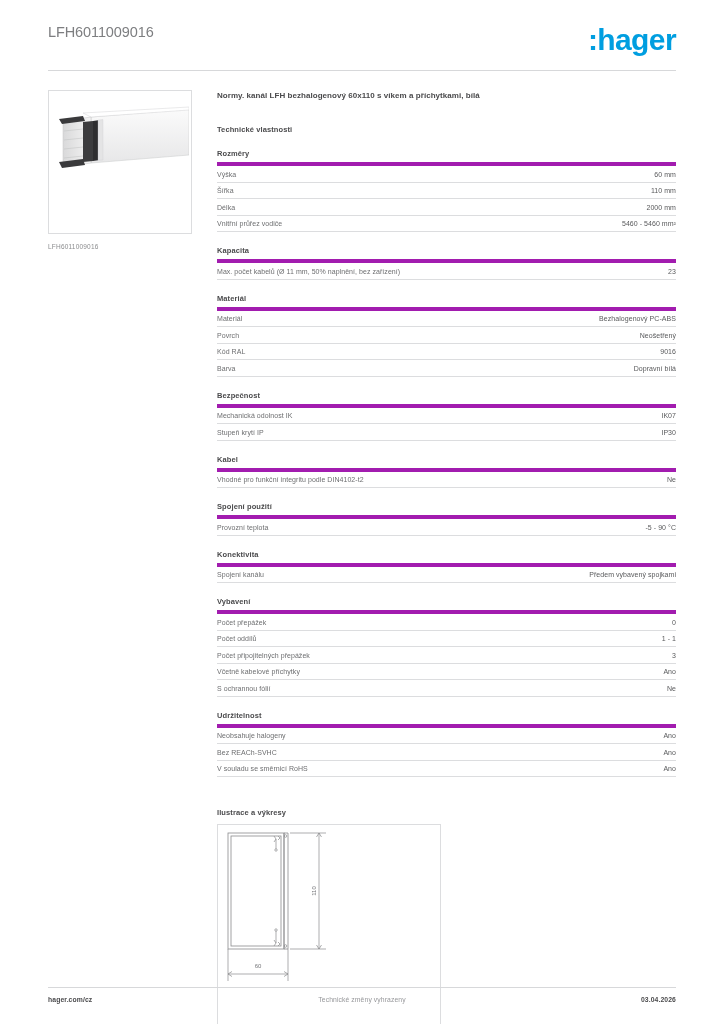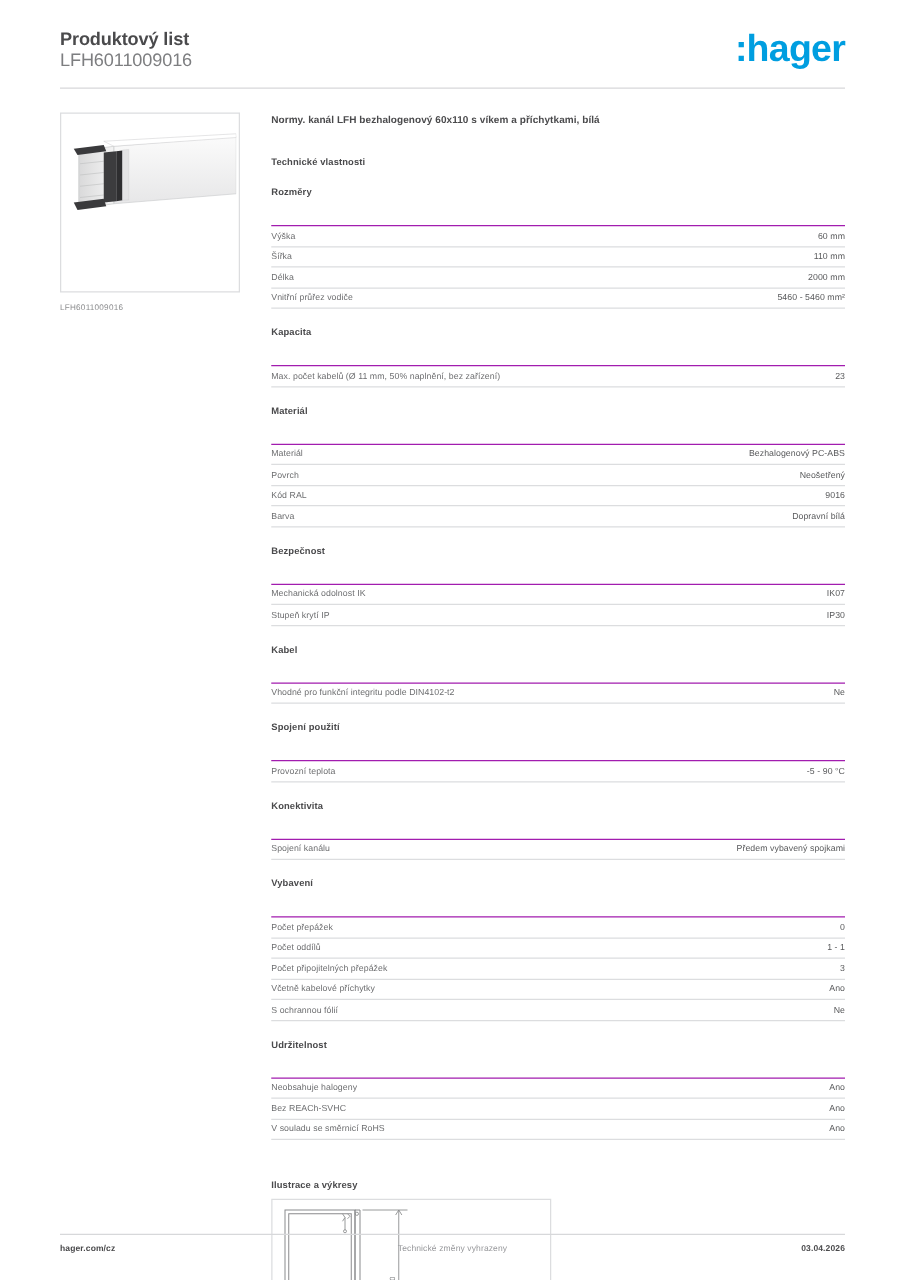"Produktový list" div.doc-title { html: <div>Produktový list</div> -> none }
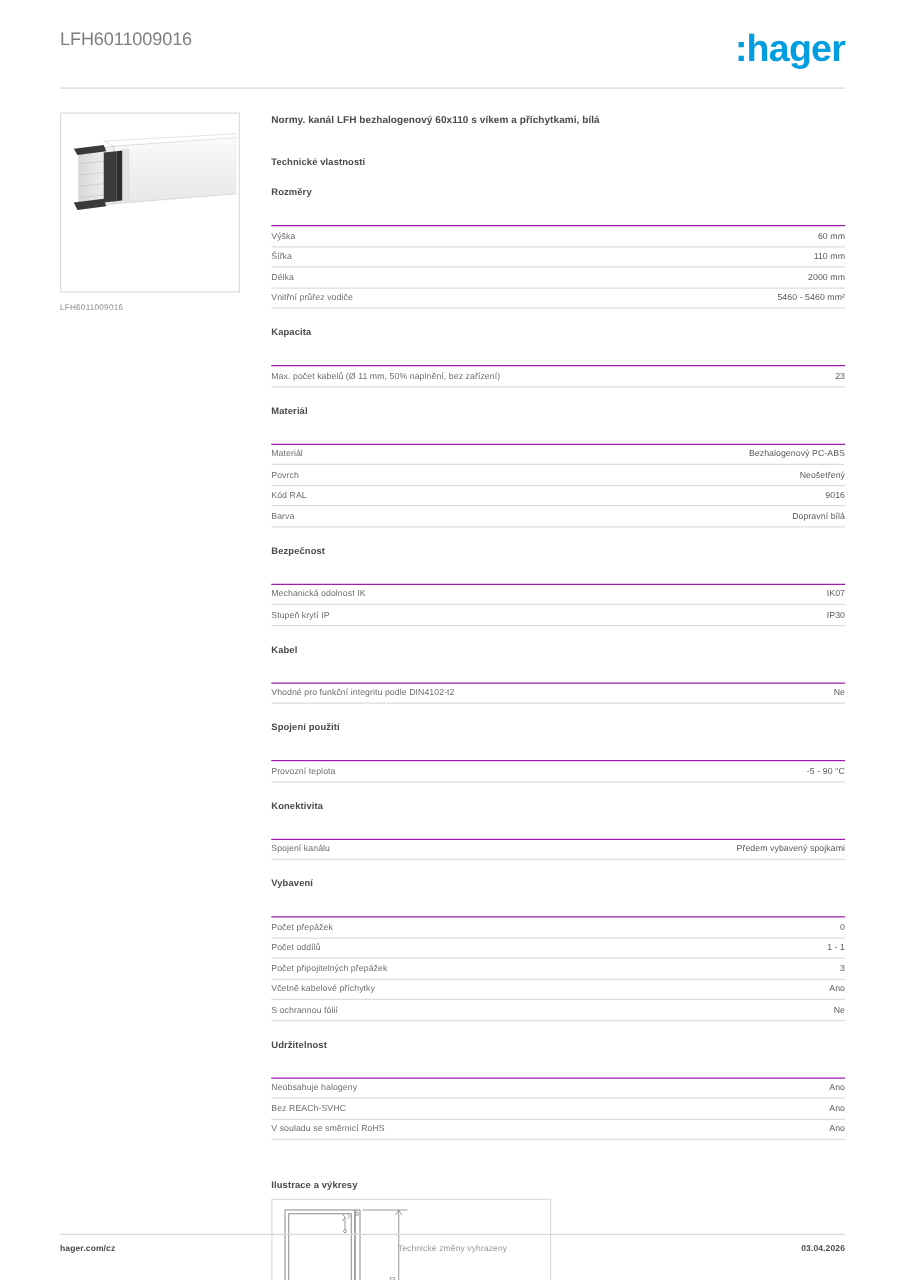"Rozměry" .group-title { border-bottom: 1px solid #a21caf -> 4px solid #a21caf; padding-bottom: 21px -> 3px }
